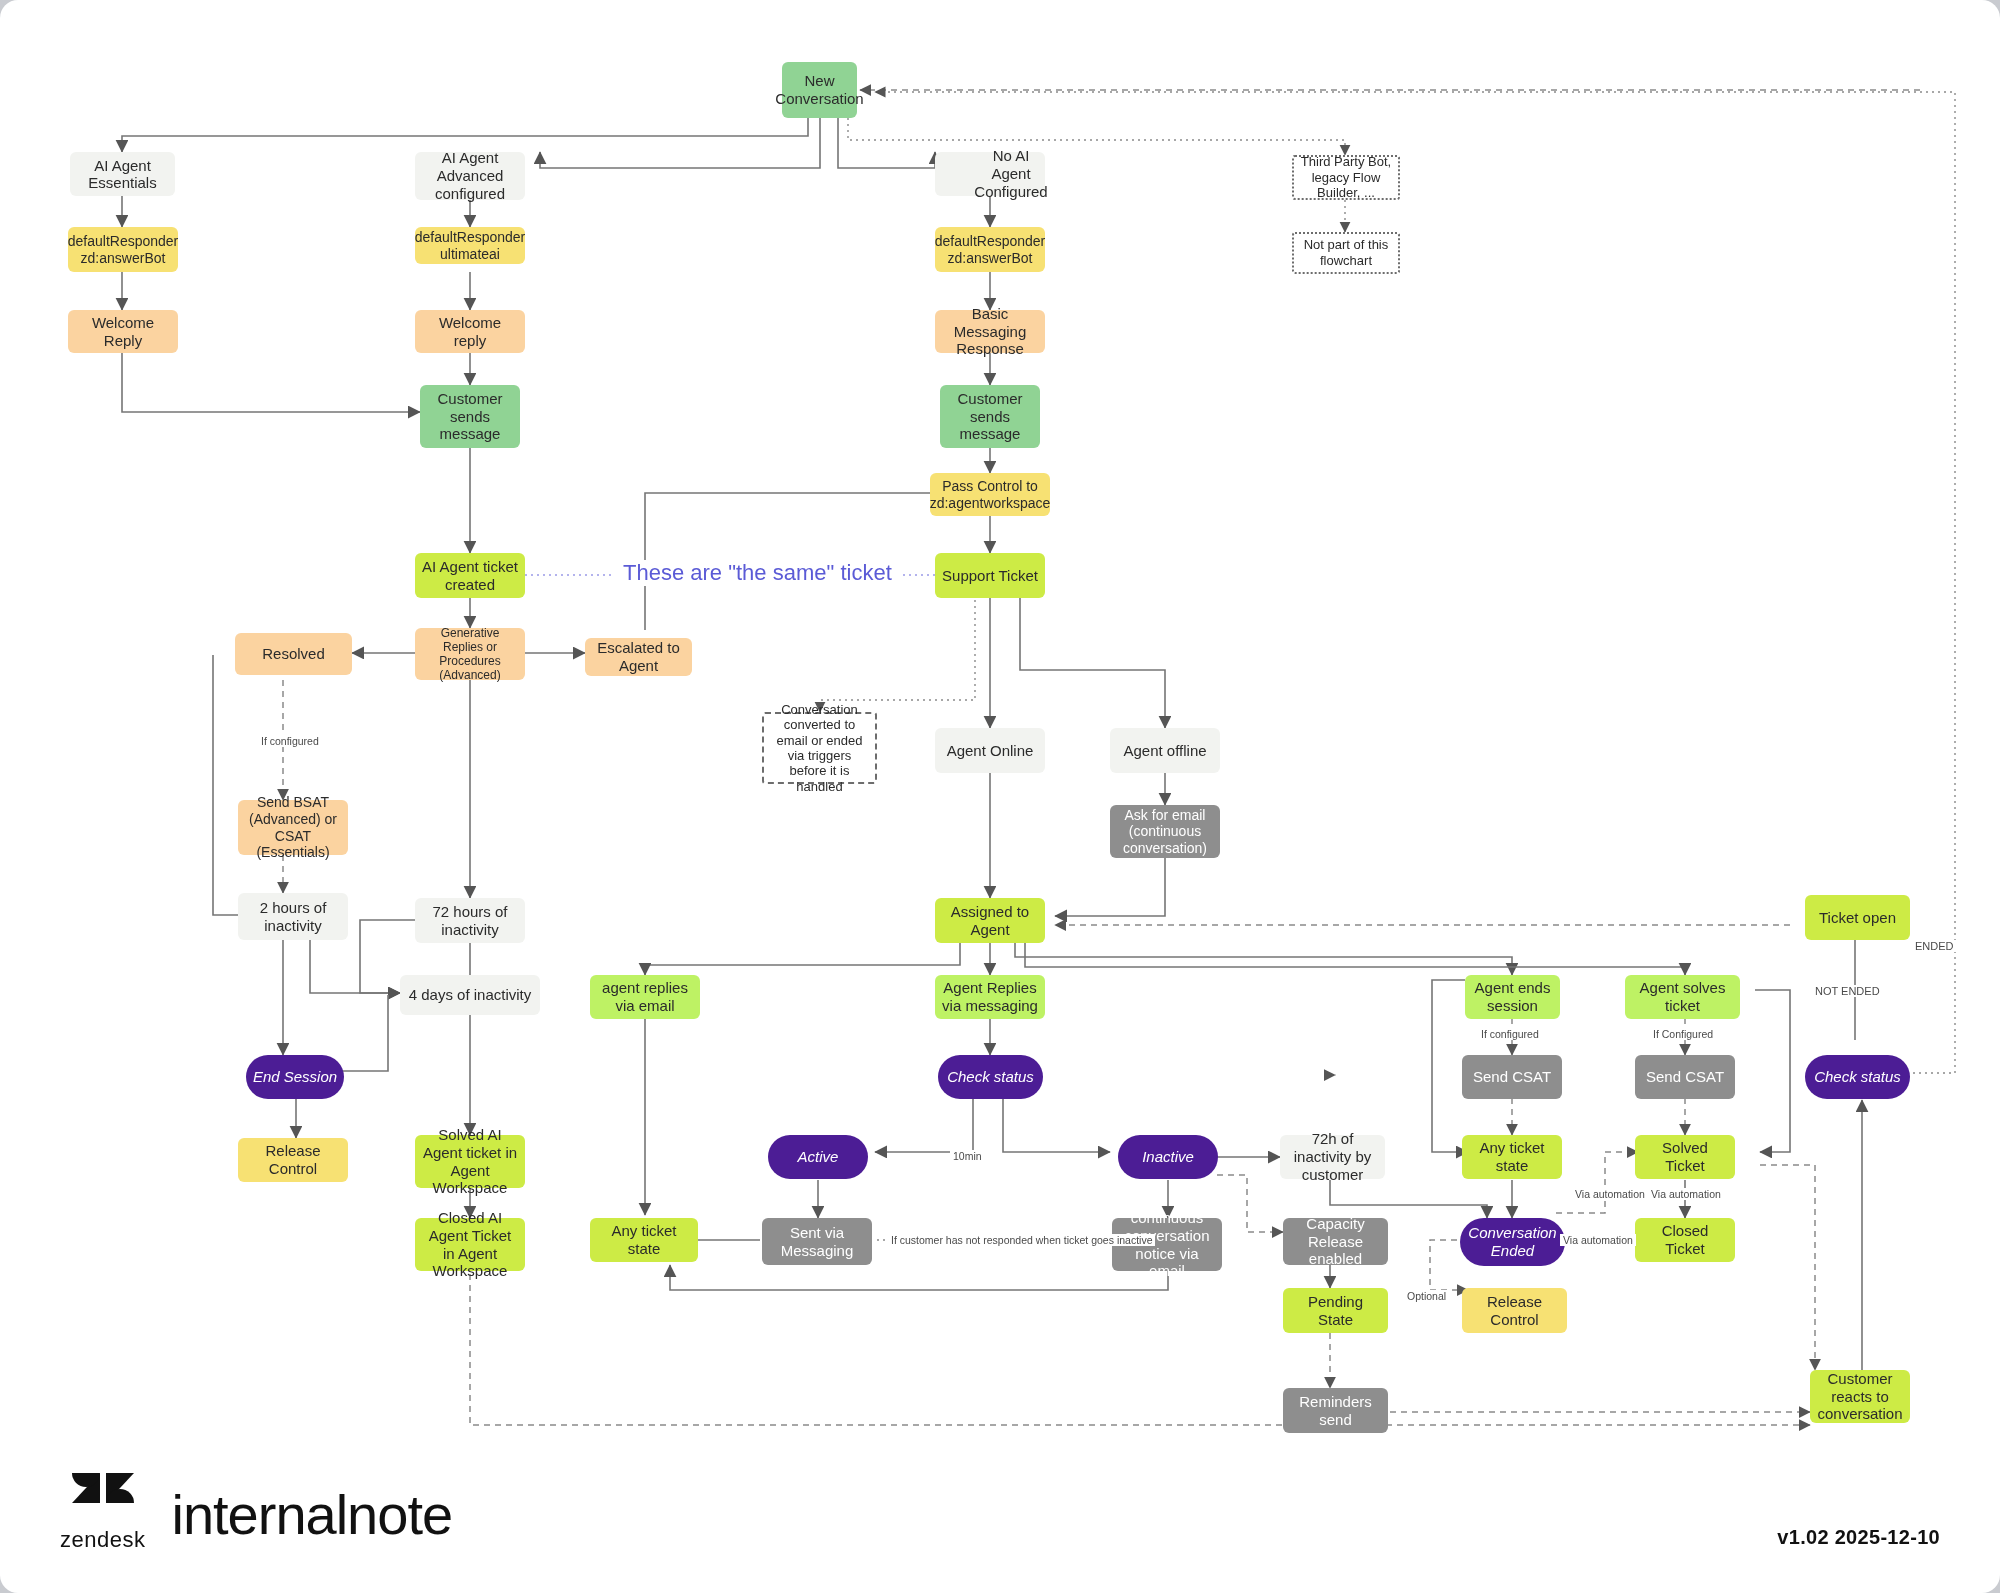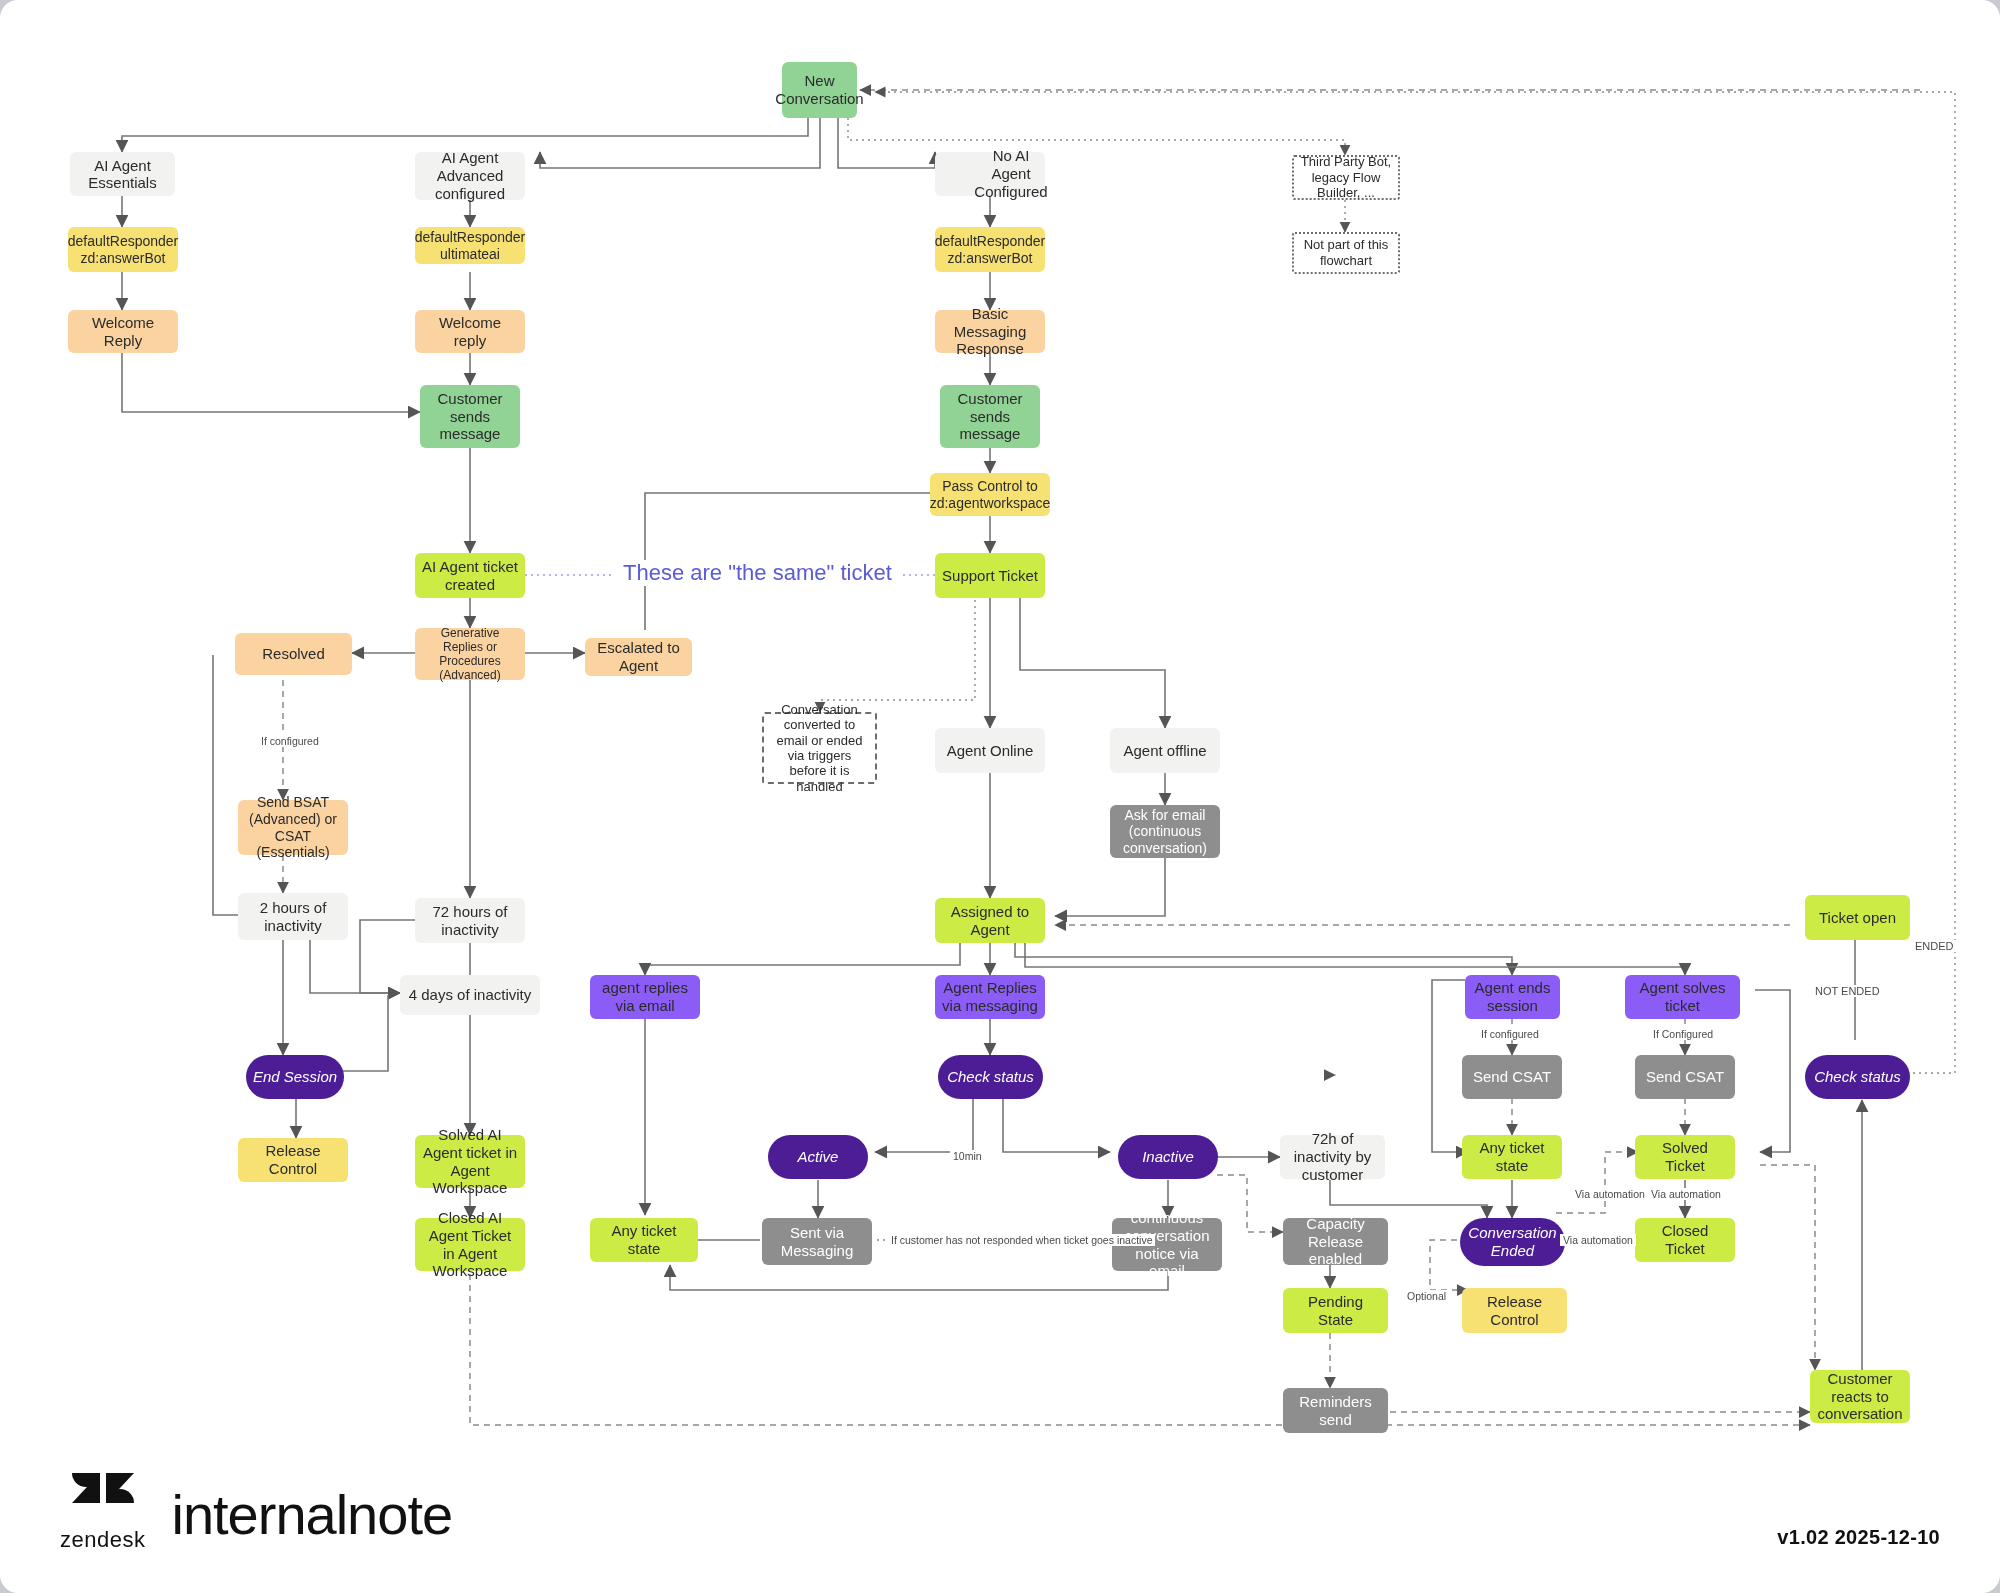"agent replies via email" .n-blue { background: #8b5cf6 -> #bef264 }
